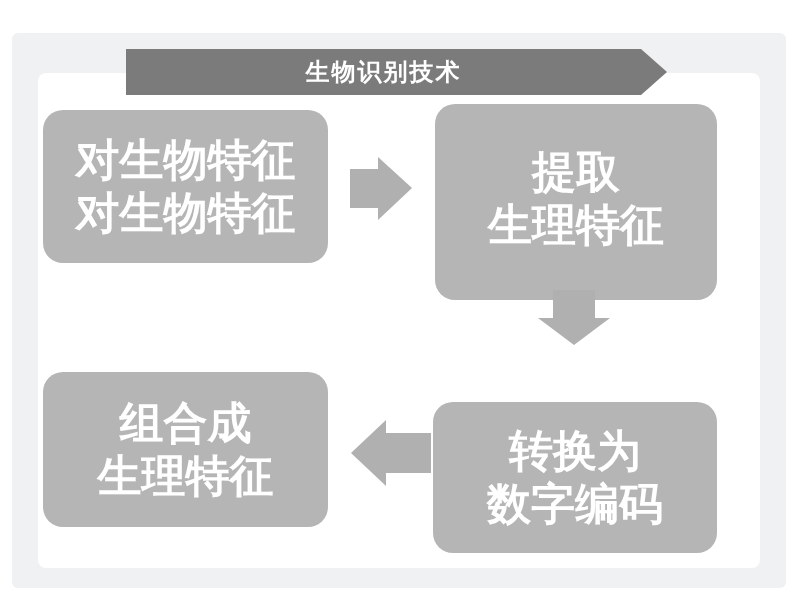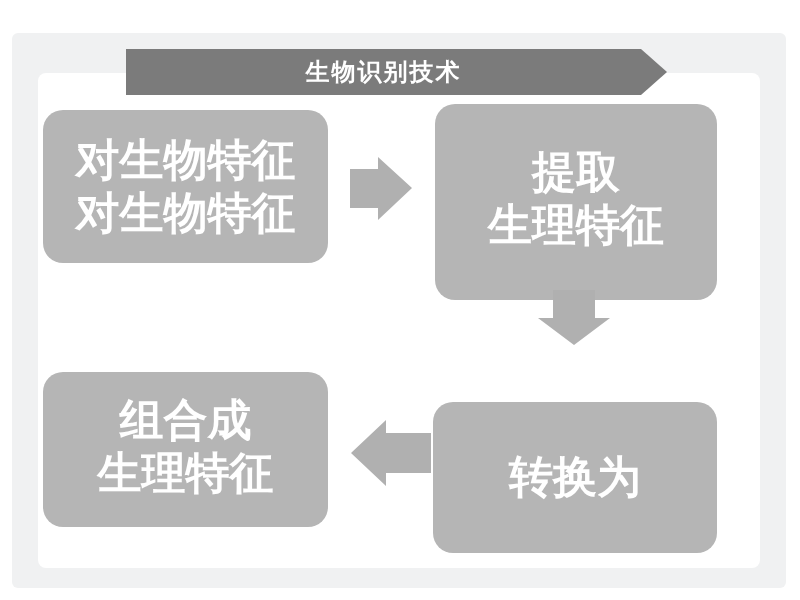"组合成" .box-combine { font-family: Liberation Mono, monospace -> none }
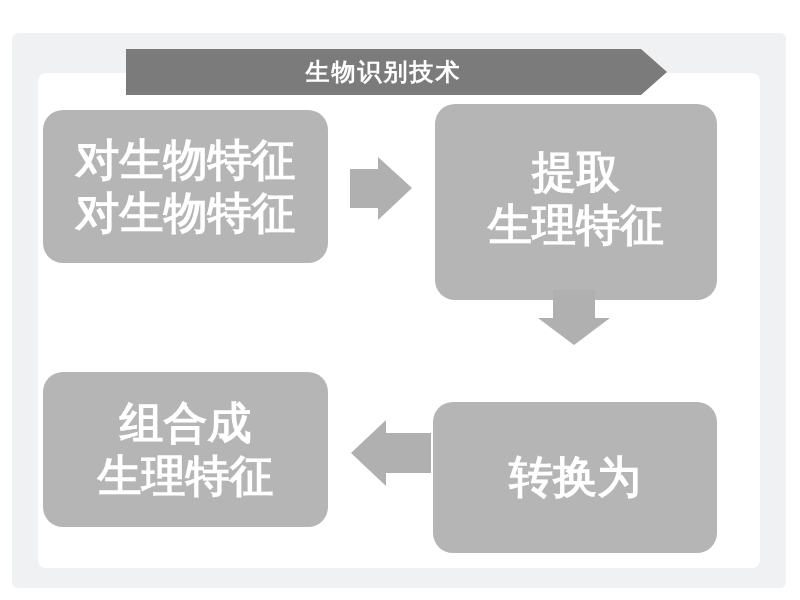"数字编码" span { html: none -> <span>数字编码</span> }
